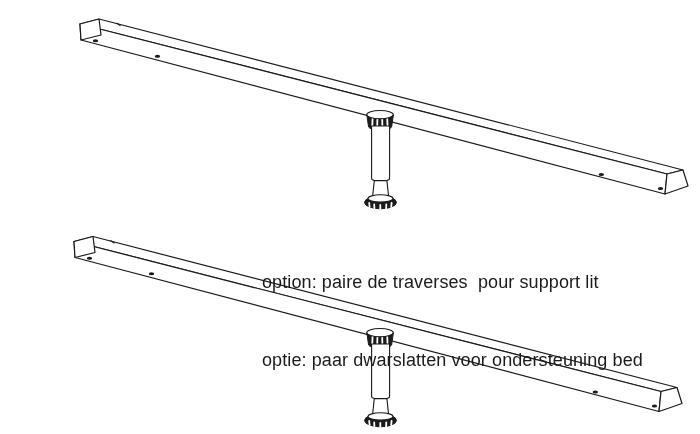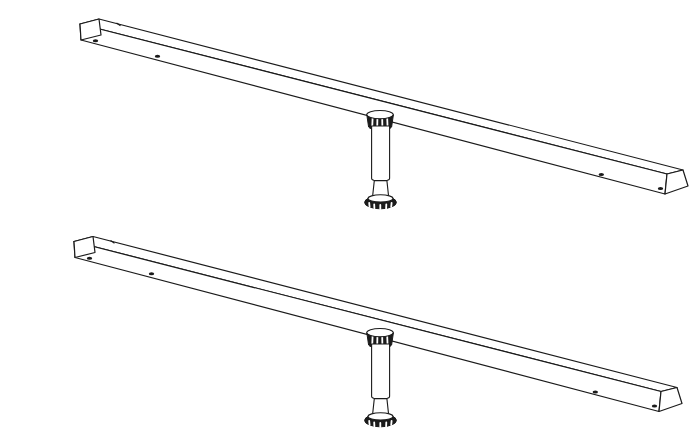"option: paire de traverses pour" div.caption { html: none -> <div> <div>option: paire de traverses pour support lit</div> <div>optie: paar dwarslatten voor ondersteuning bed</div> </div> }
